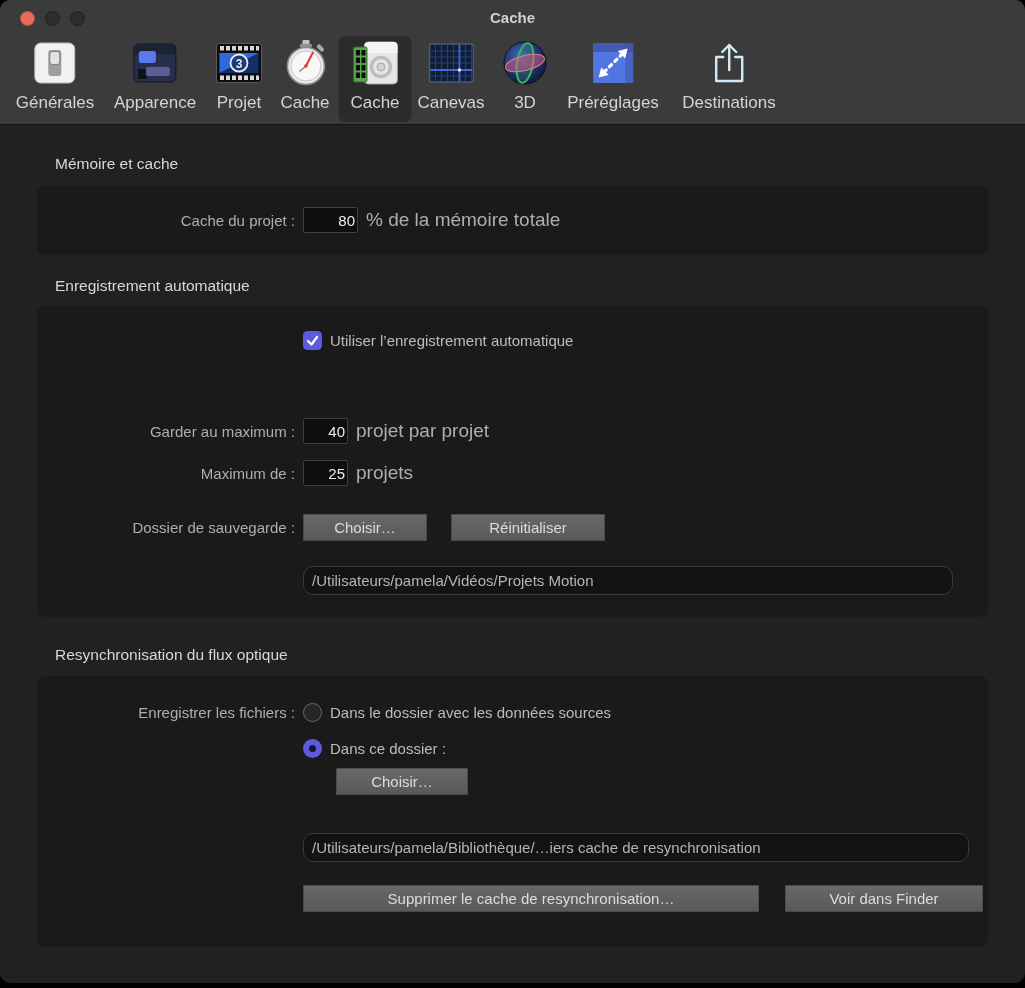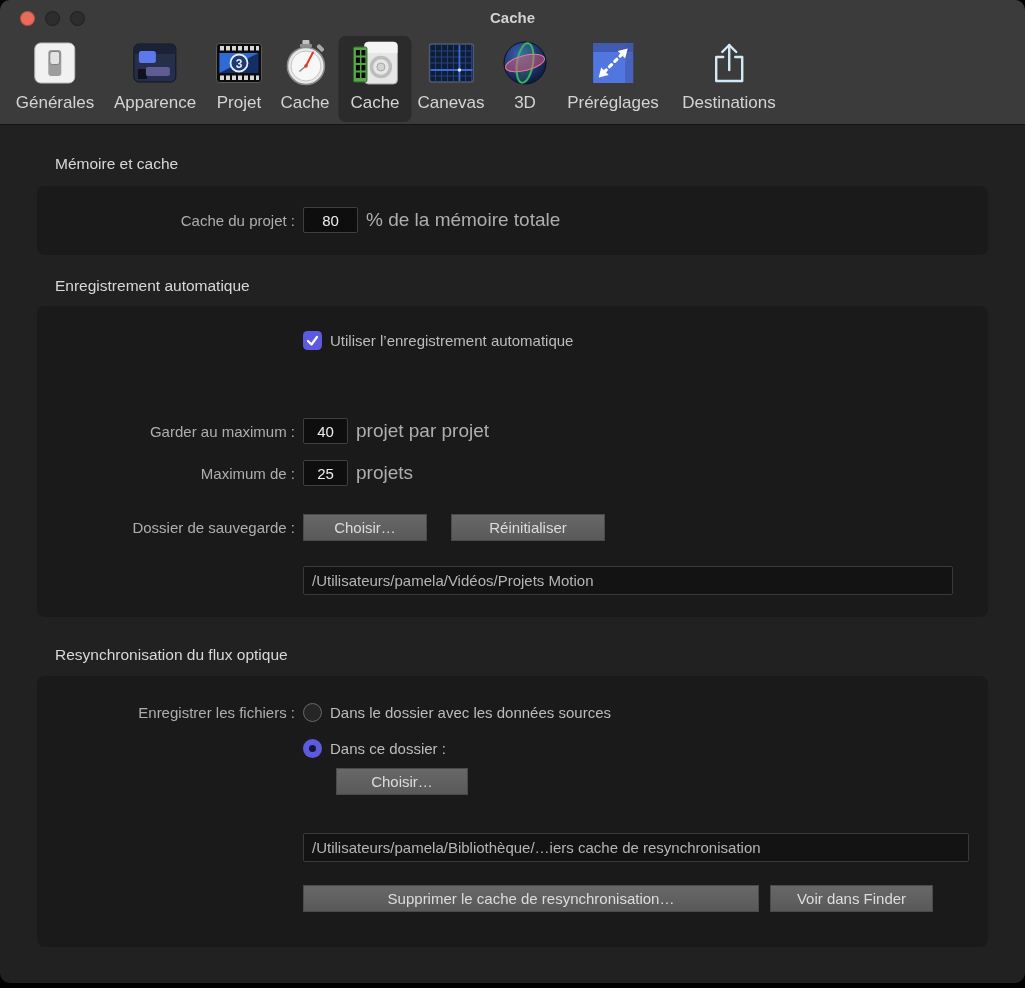"80" .num-field { text-align: center -> right }
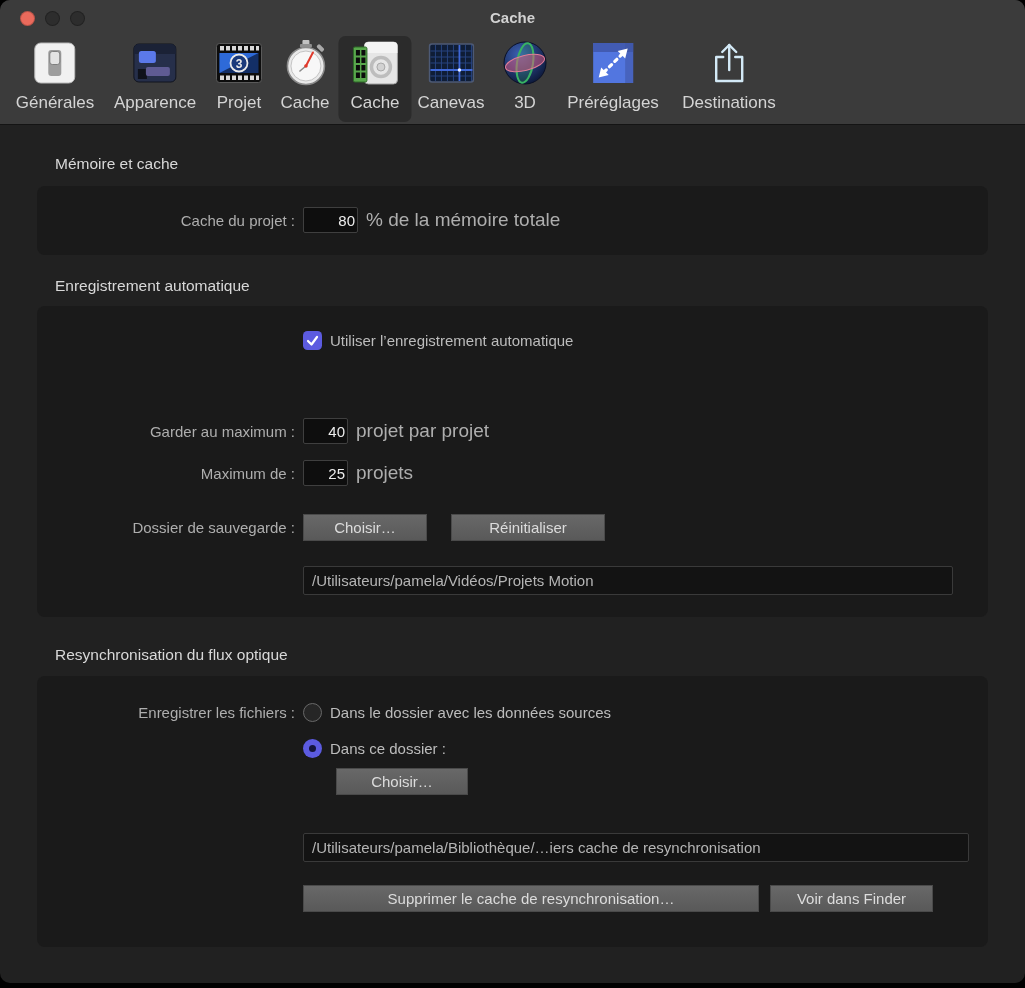"/Utilisateurs/pamela/Vidéos/Projets" .path-field { border-radius: 2px -> 10px }
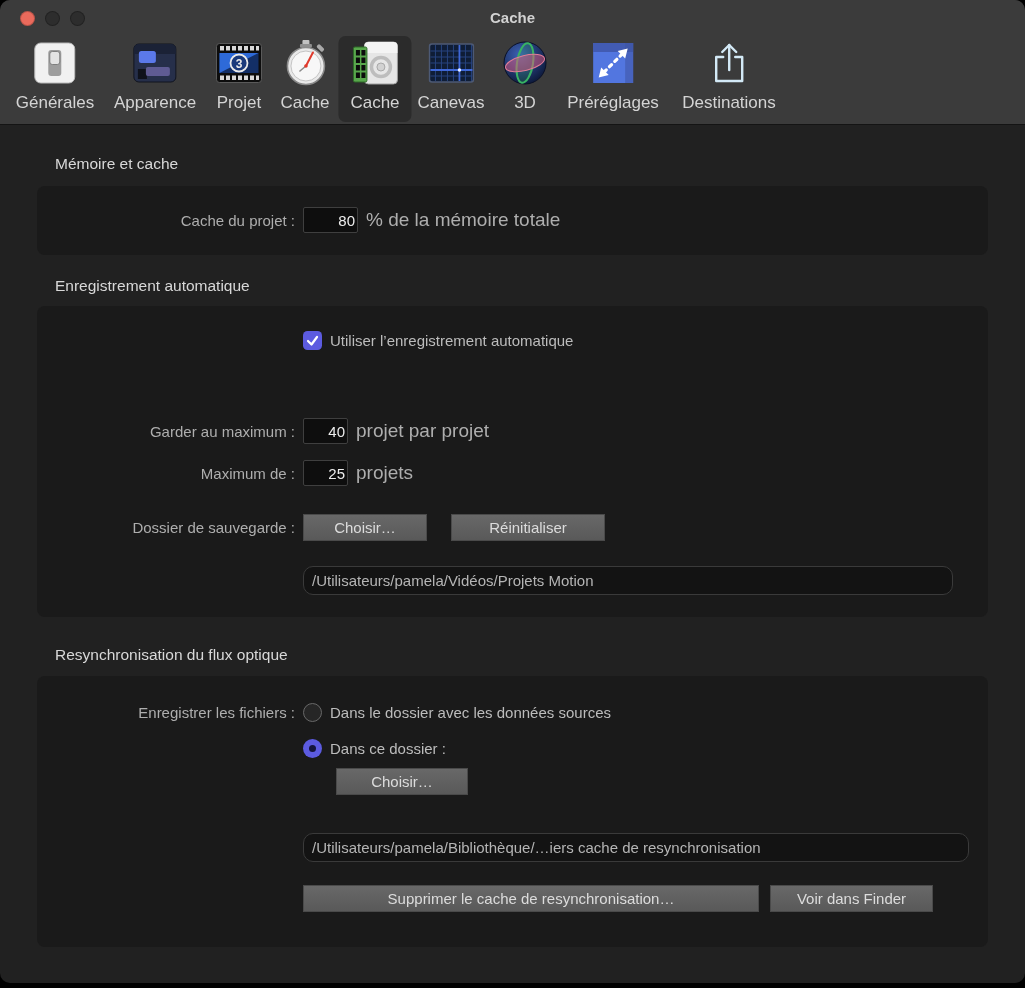"Voir dans Finder" button.btn { margin-left: 11px -> 26px; width: 163px -> 198px }
